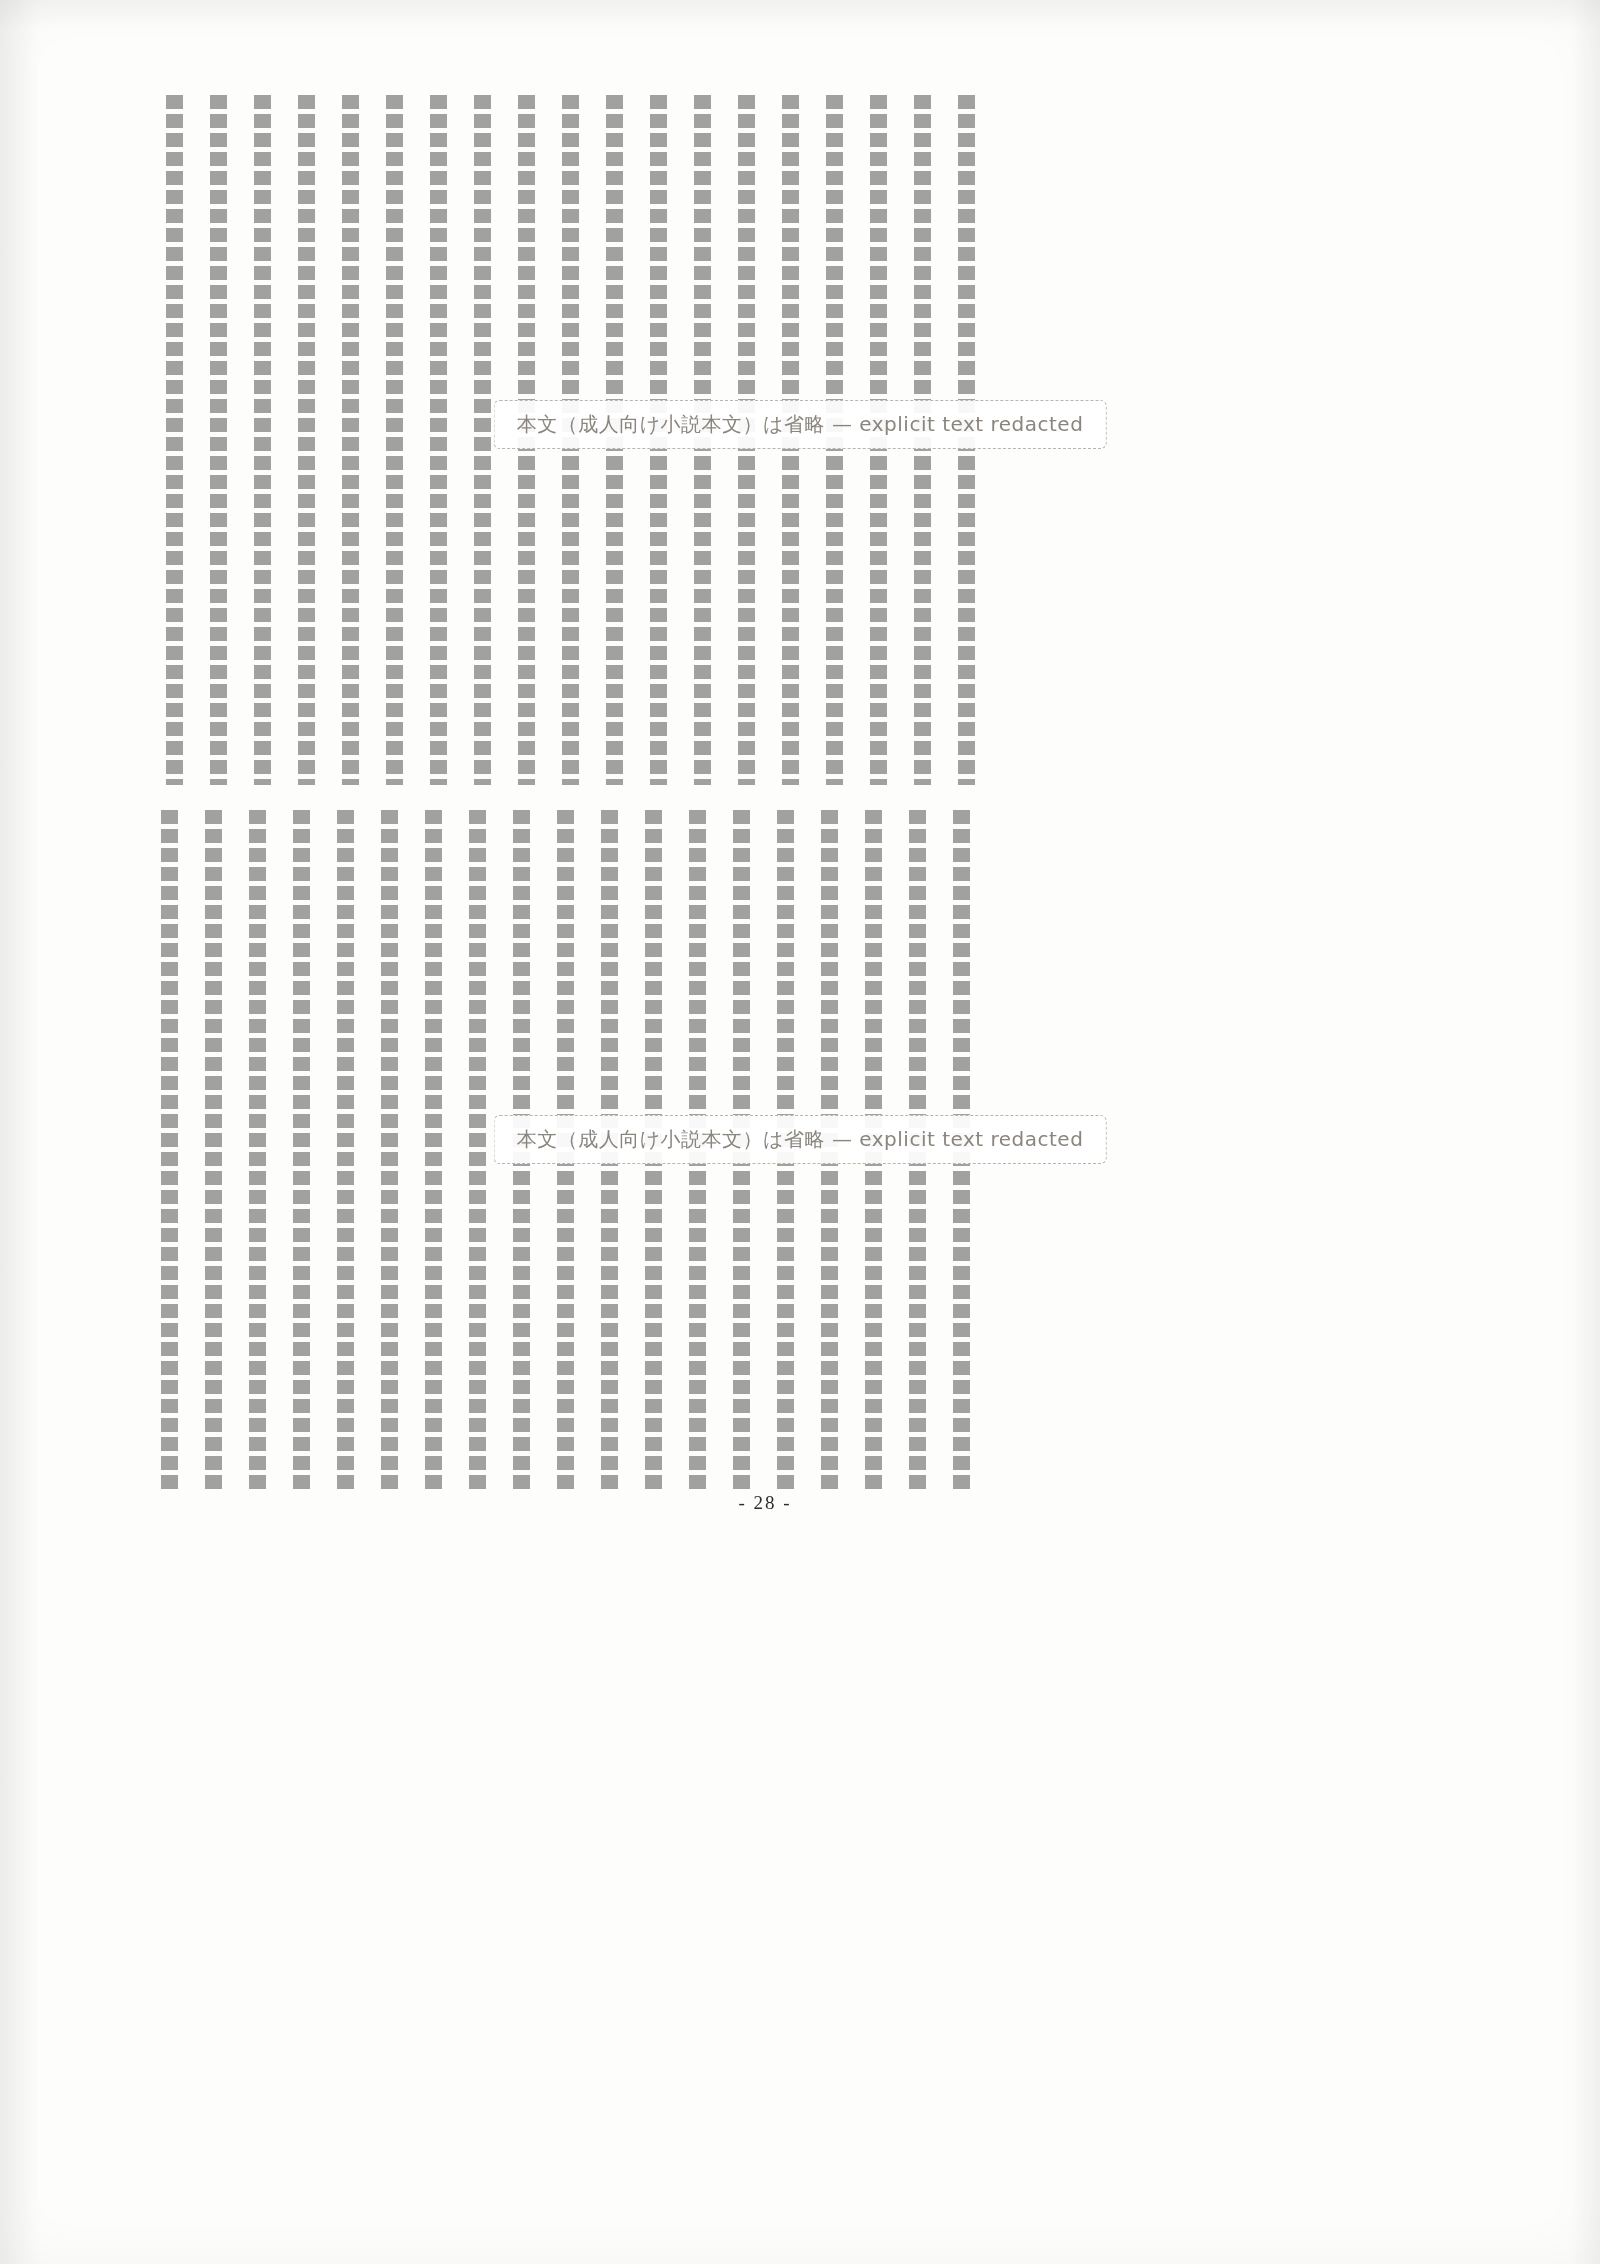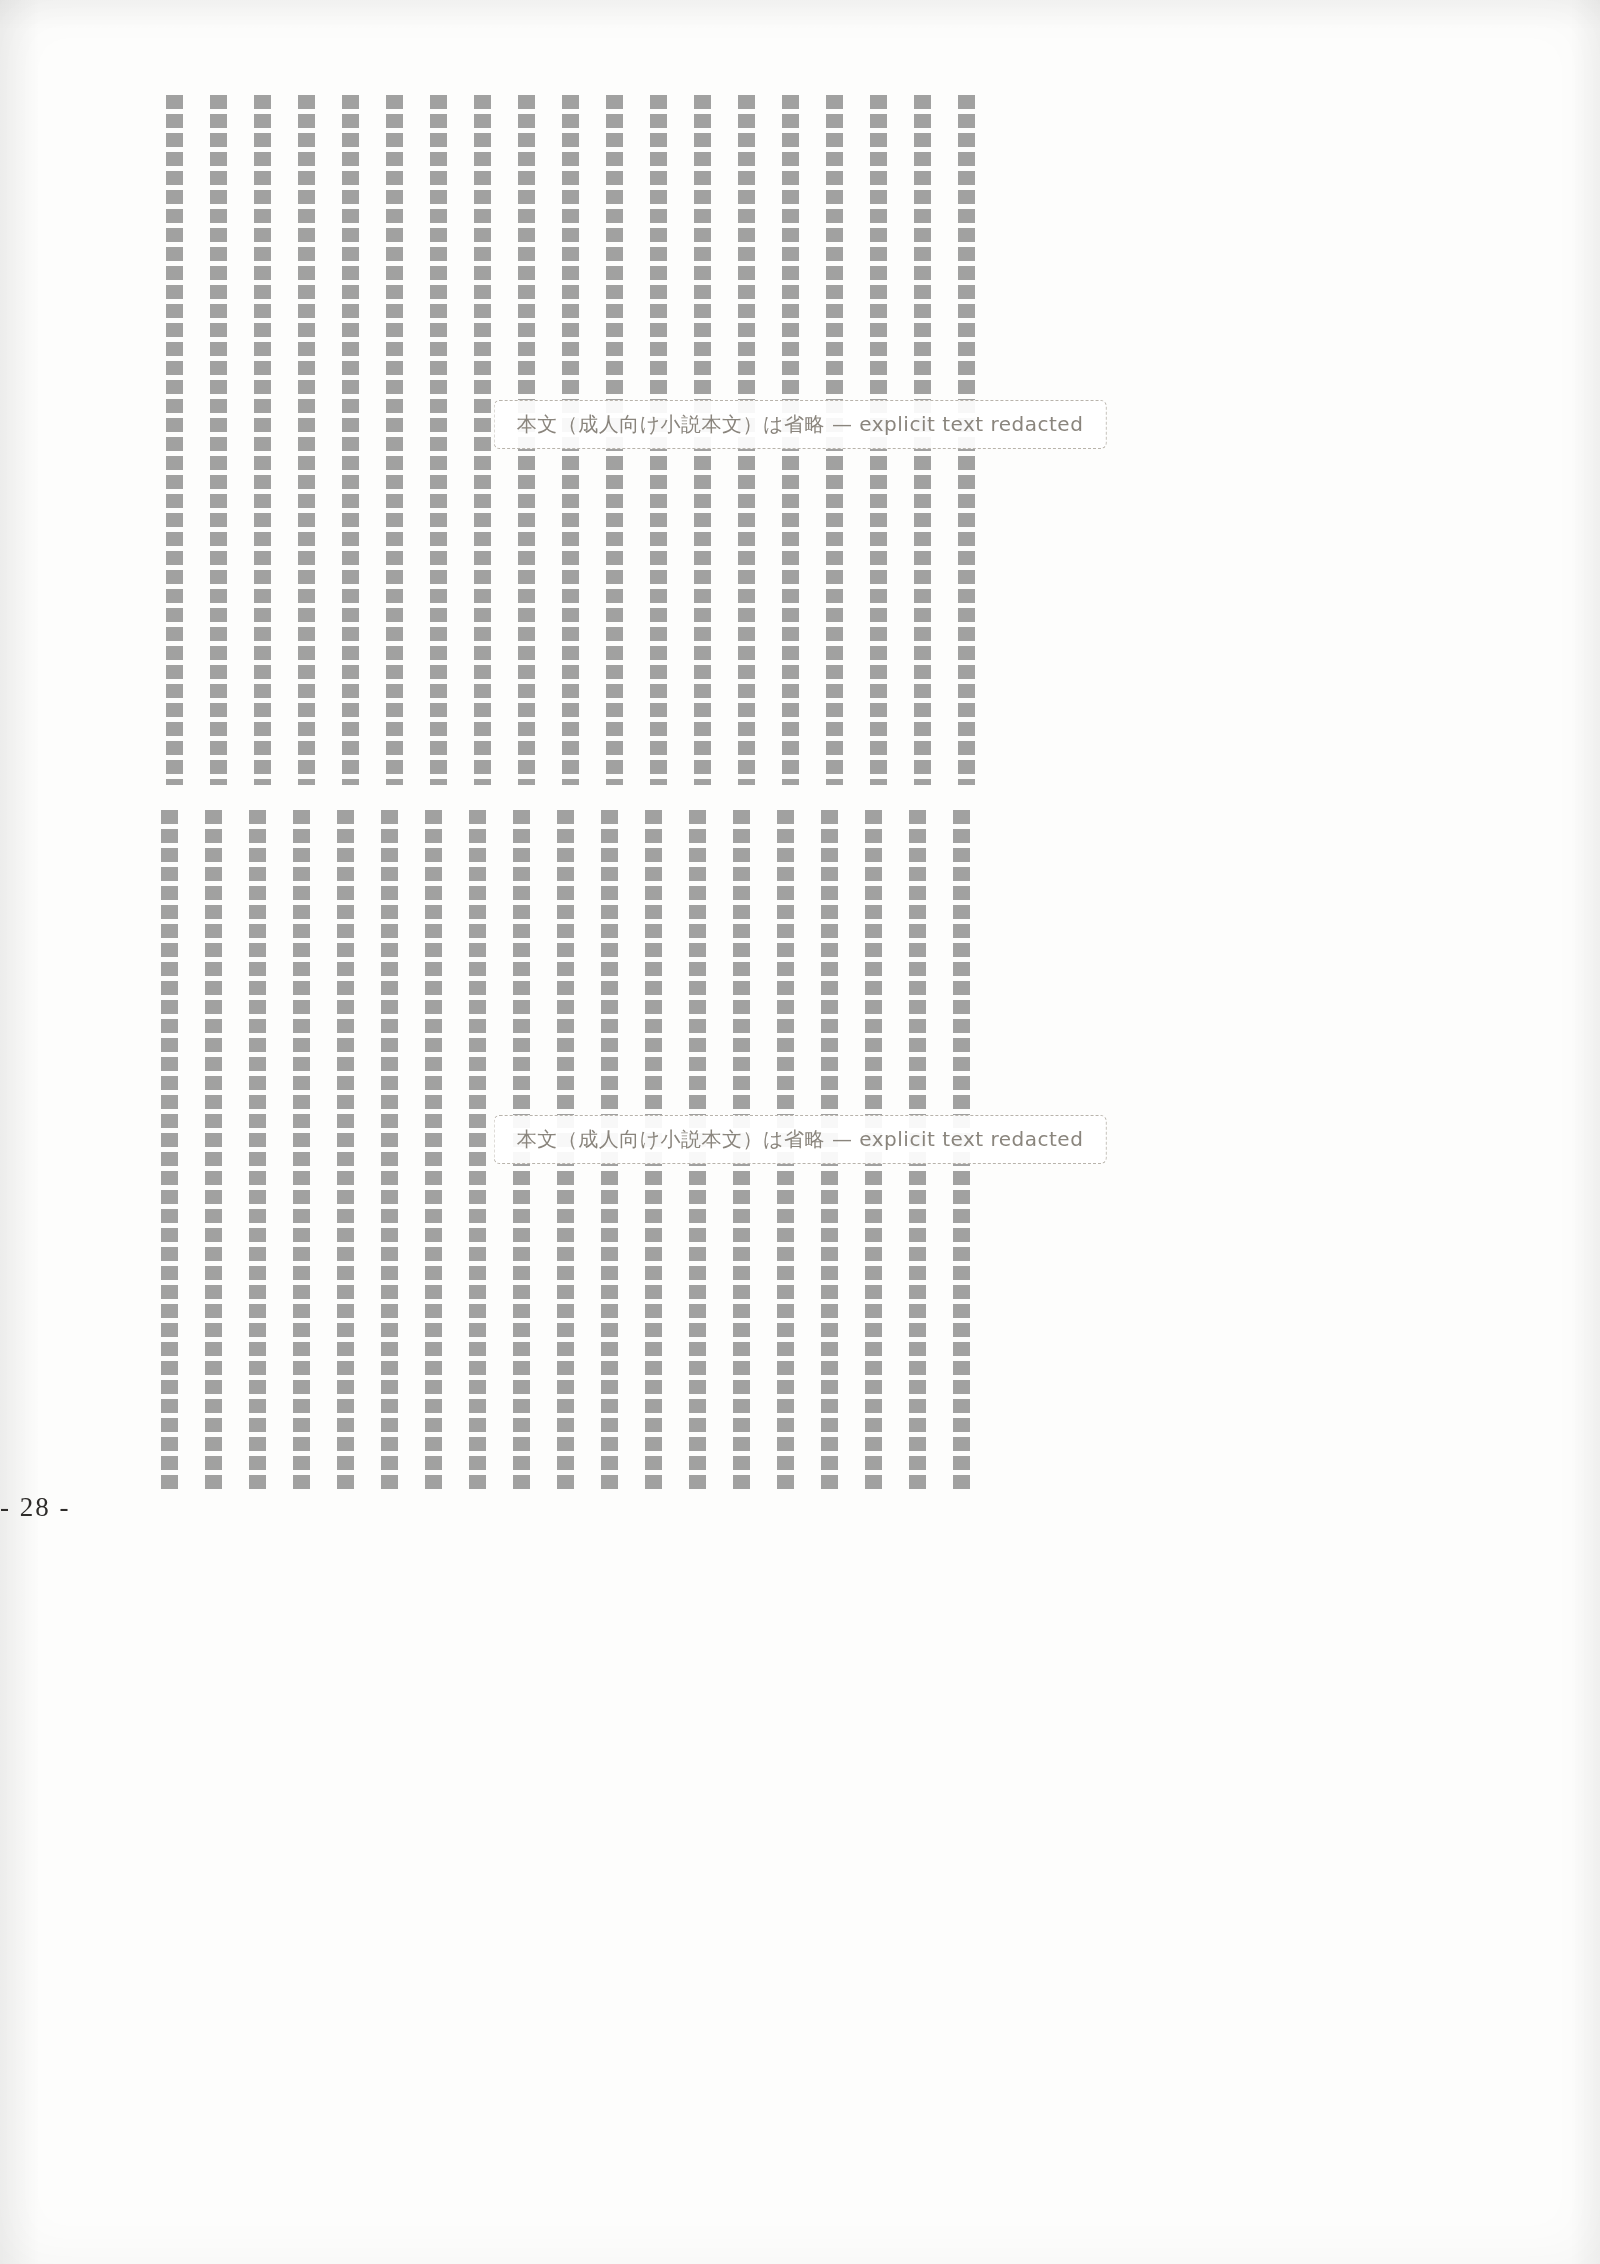"- 28 -" .page-number { font-size: 27px -> 19px; text-align: none -> center }
